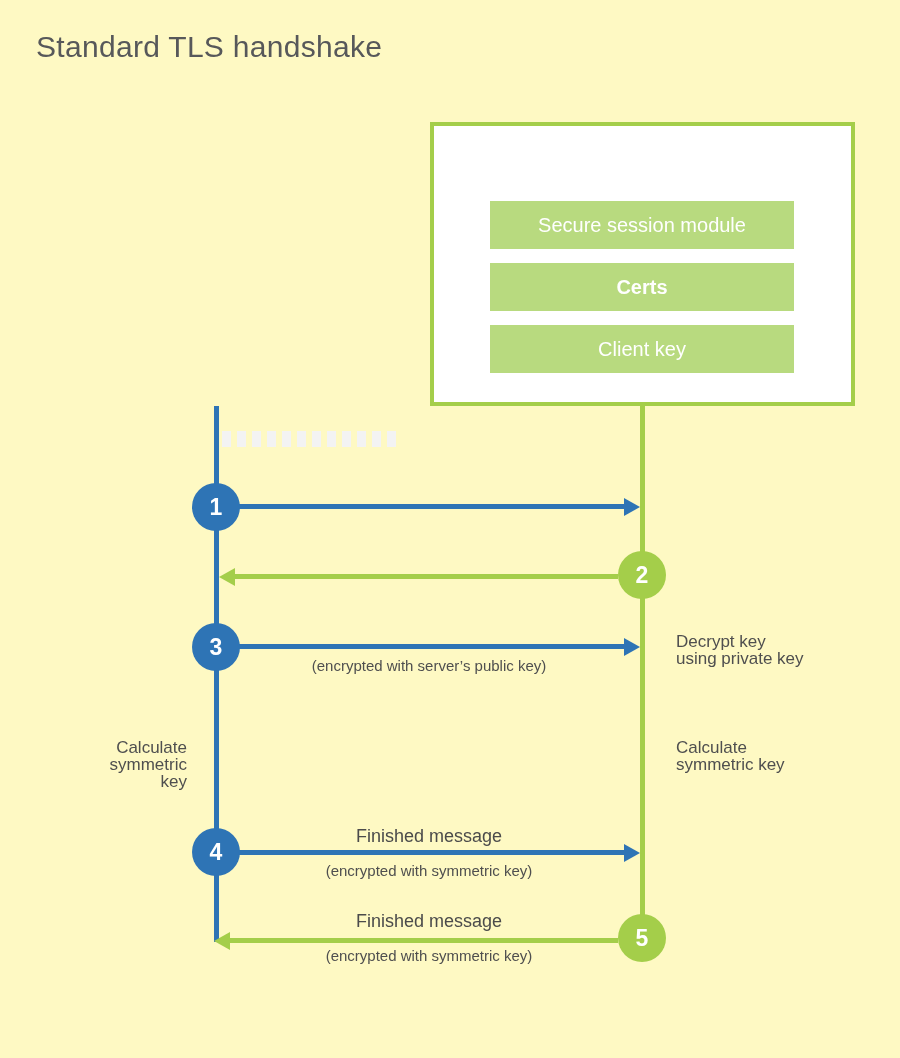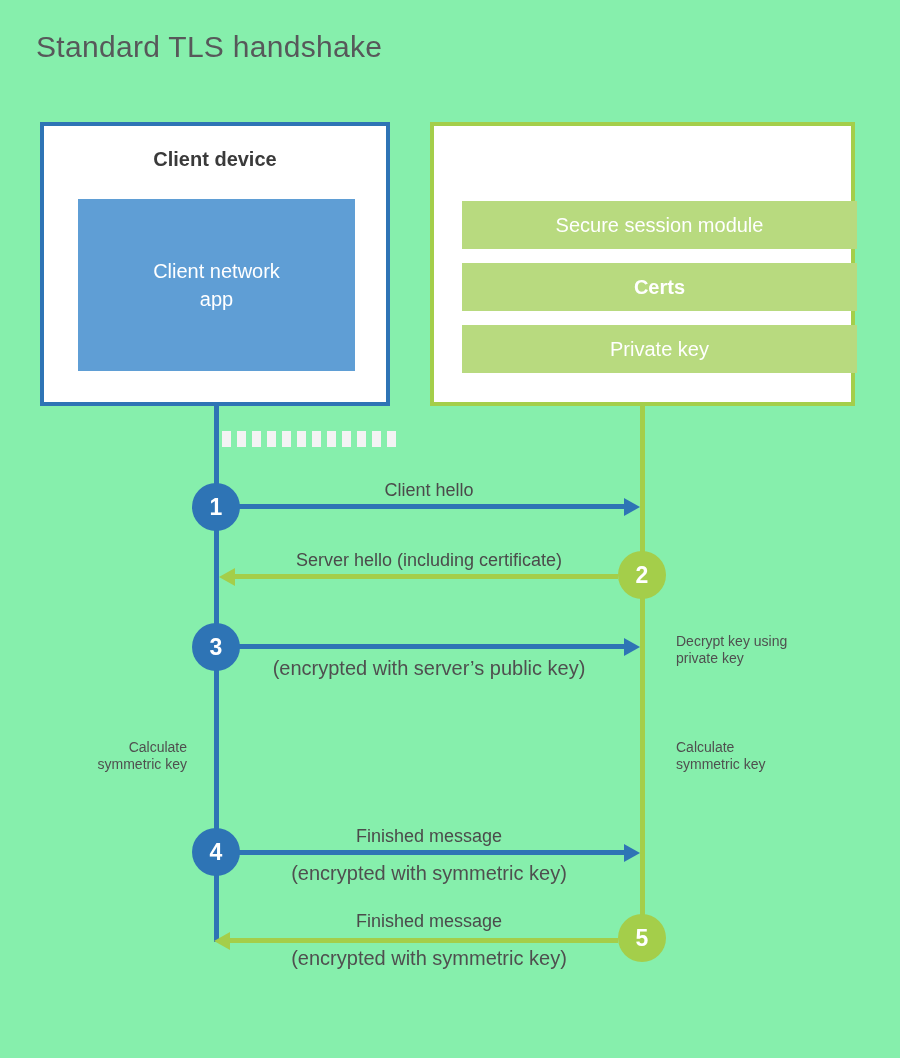"Standard TLS handshake" .canvas { background: #86efac -> #fef9c3 }
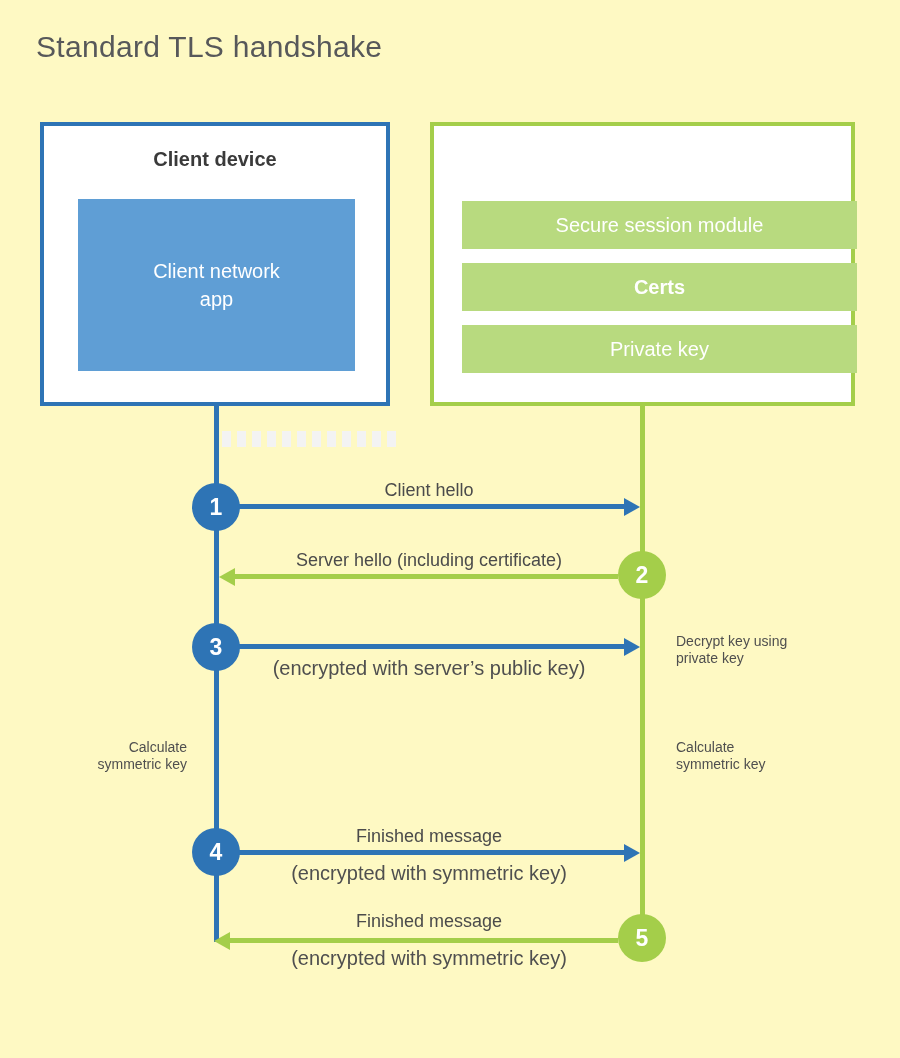"Client device" div.actor-box { html: <div> <div>Client device</div> <div> <div>Client network app</div> </div> </div> -> none }
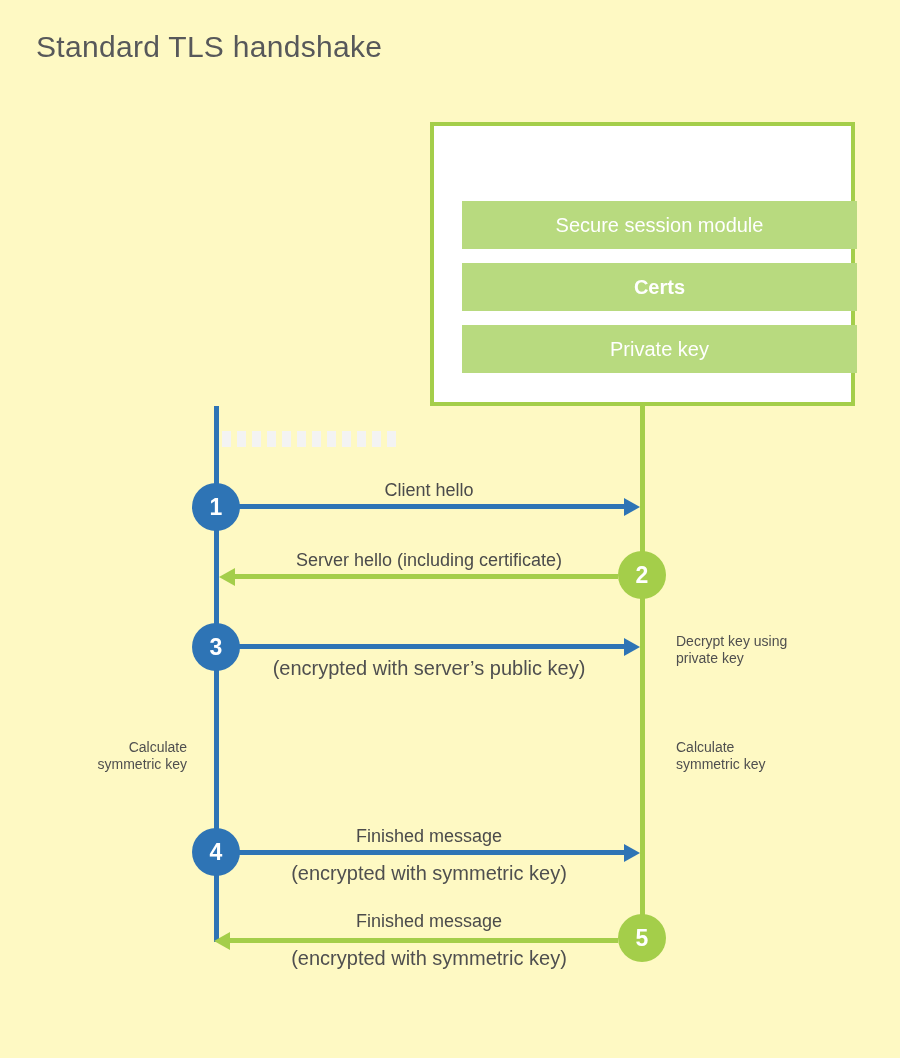"Secure session module" .server-bar { left: 28px -> 56px; width: 395px -> 304px }
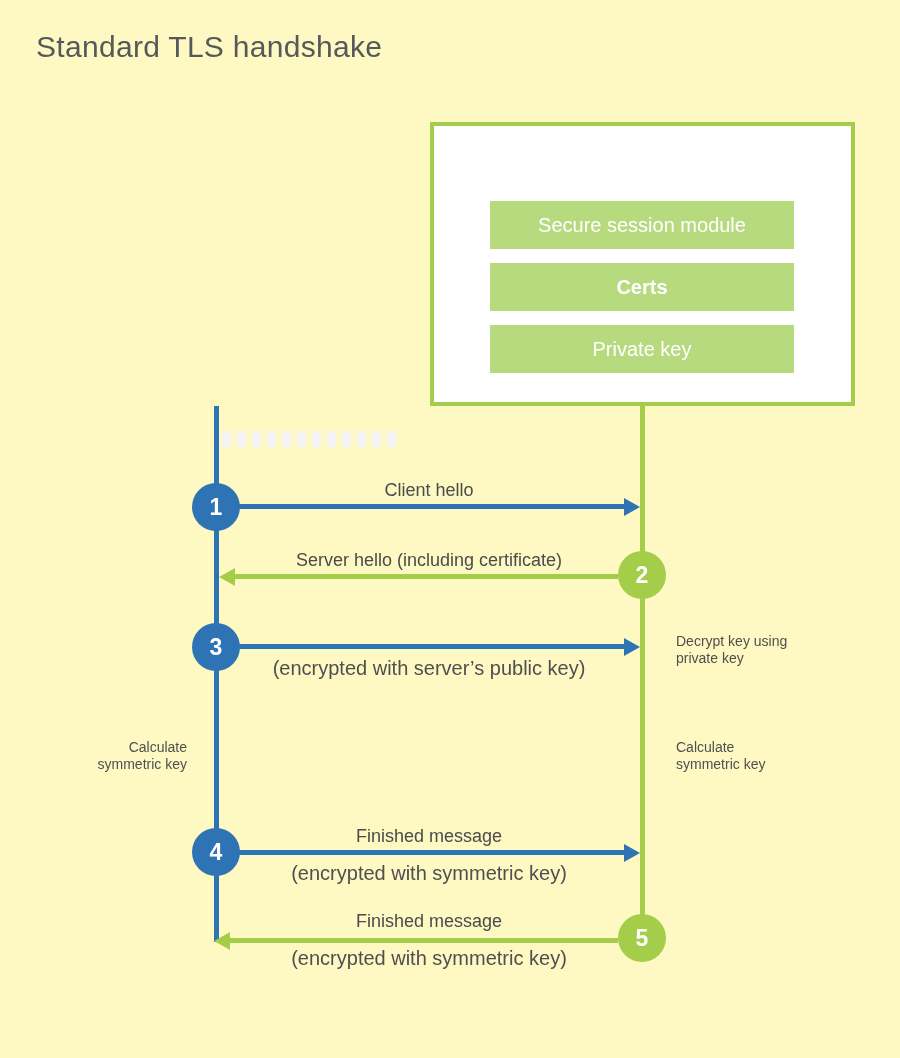"Private key" span { text: Private -> Client }
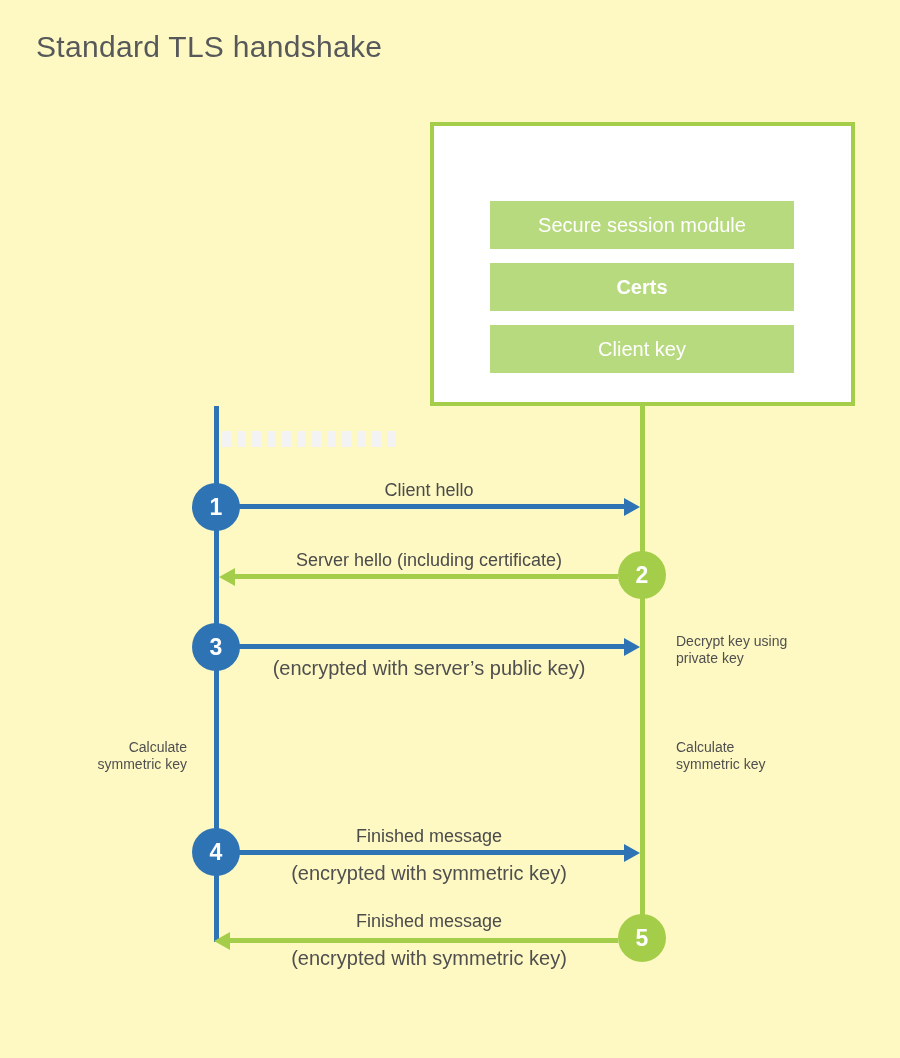"Client hello" div.msg-label { html: <div>Client hello</div> -> none }
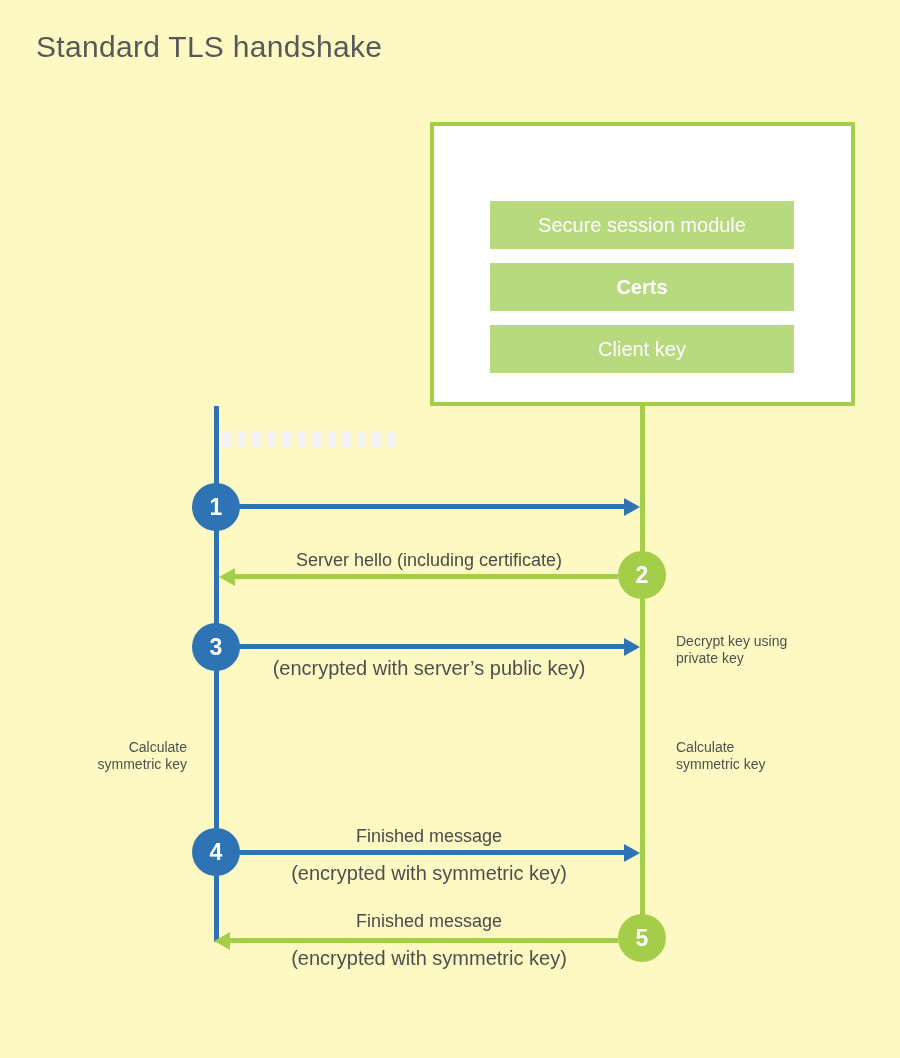"Server hello (including certificate)" div.msg-label { html: <div>Server hello (including certificate)</div> -> none }
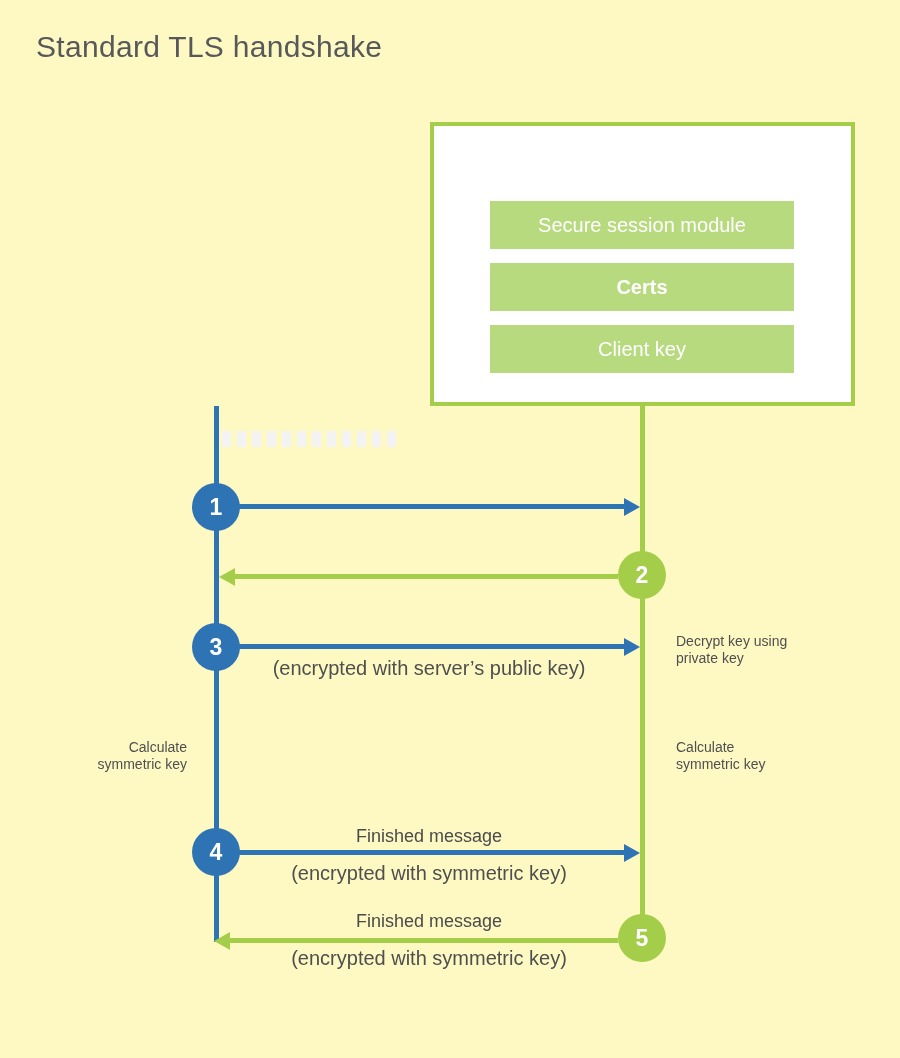"Decrypt key using private key" .side-note { font-size: 14px -> 17px }
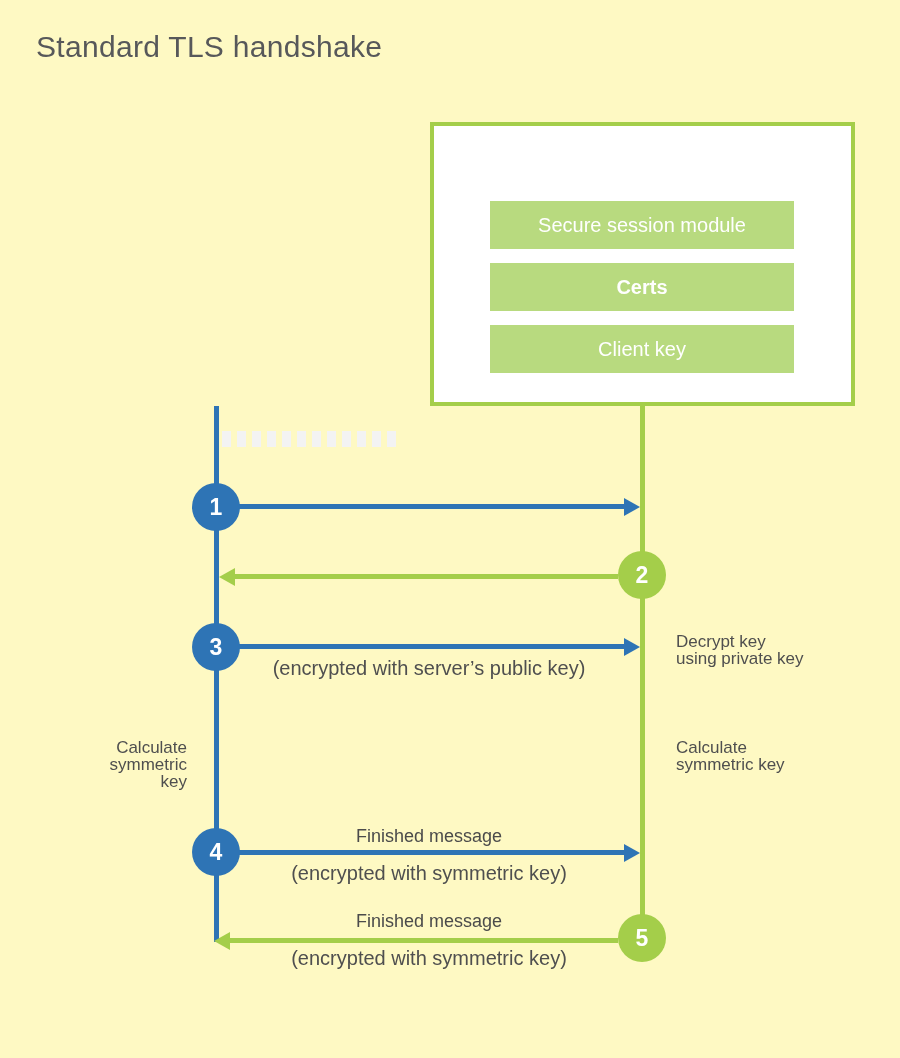"(encrypted with server’s public key)" .msg-sublabel { font-size: 20px -> 15px }
